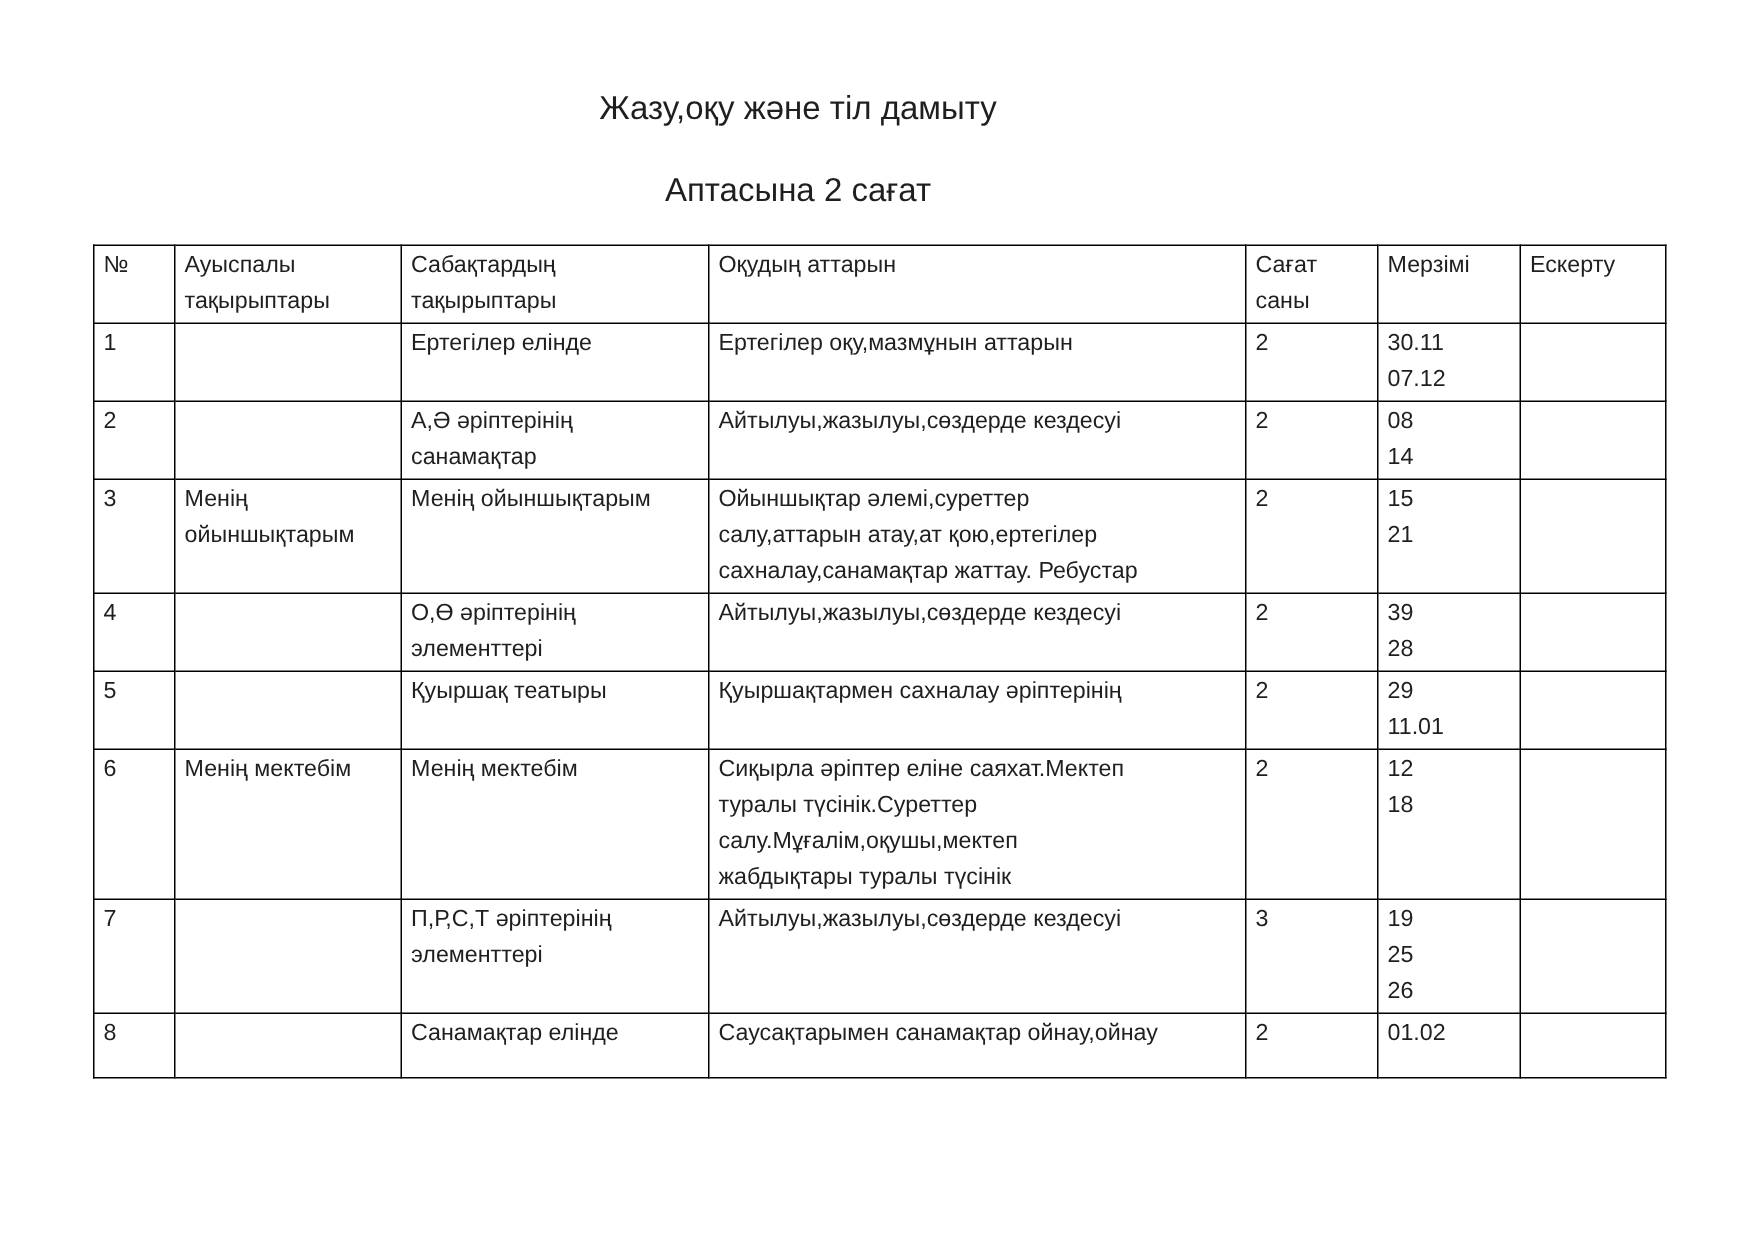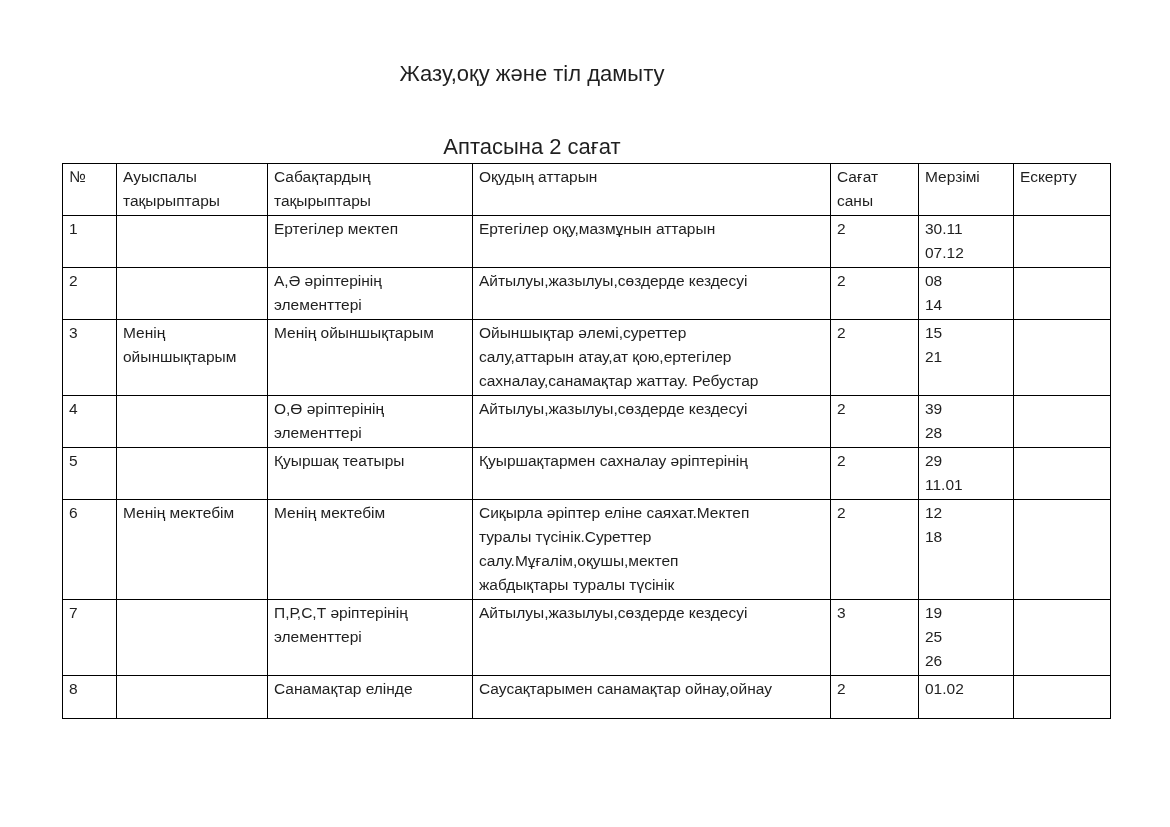"Жазу,оқу және тіл дамыту" .doc-title { margin: 18px -> 0; padding-top: 42px -> 58px }
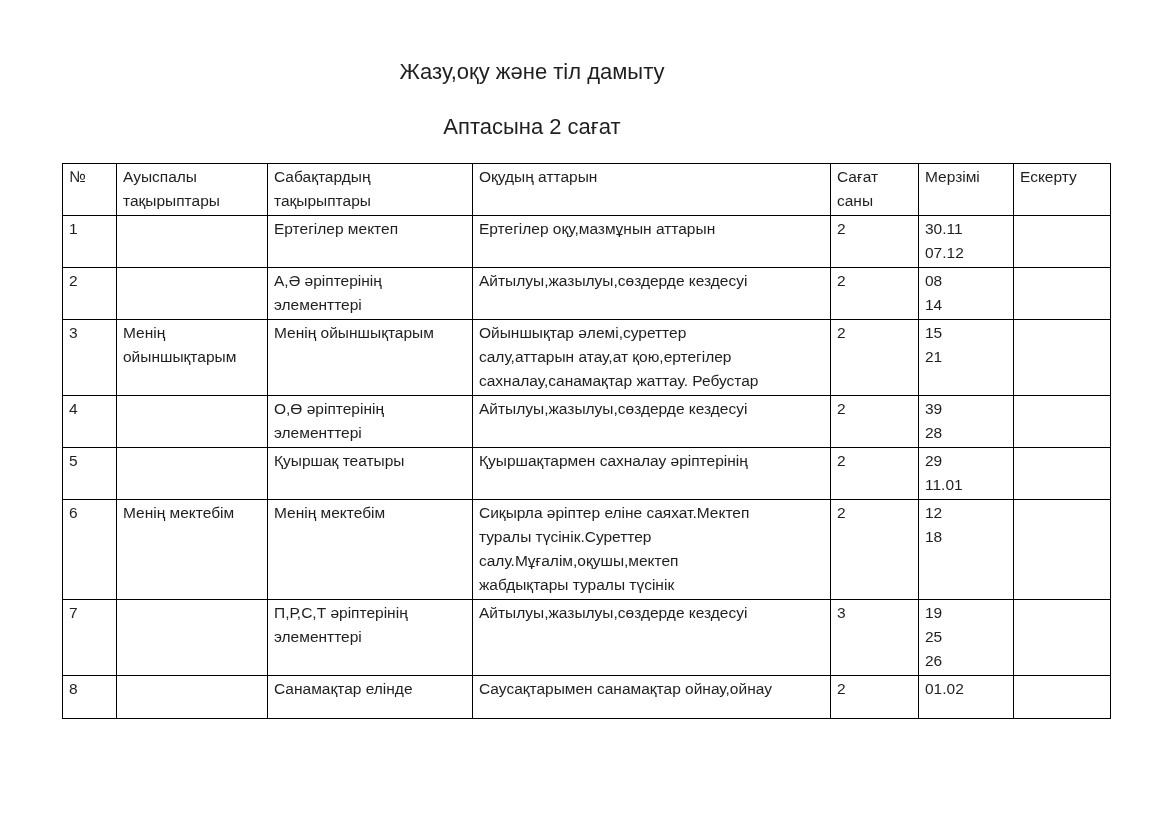"Ертегілер мектеп" td { text: мектеп -> елінде }
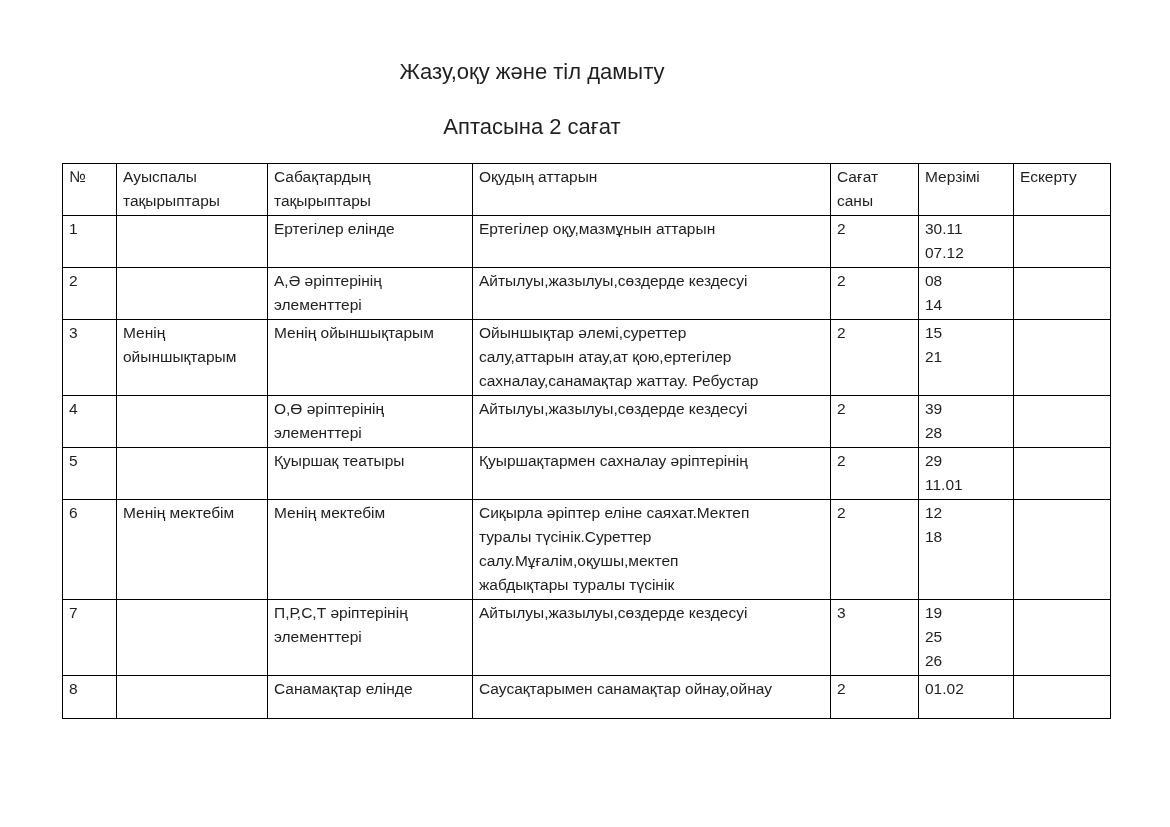"А,Ә әріптерінің" td { text: элементтері -> санамақтар }
